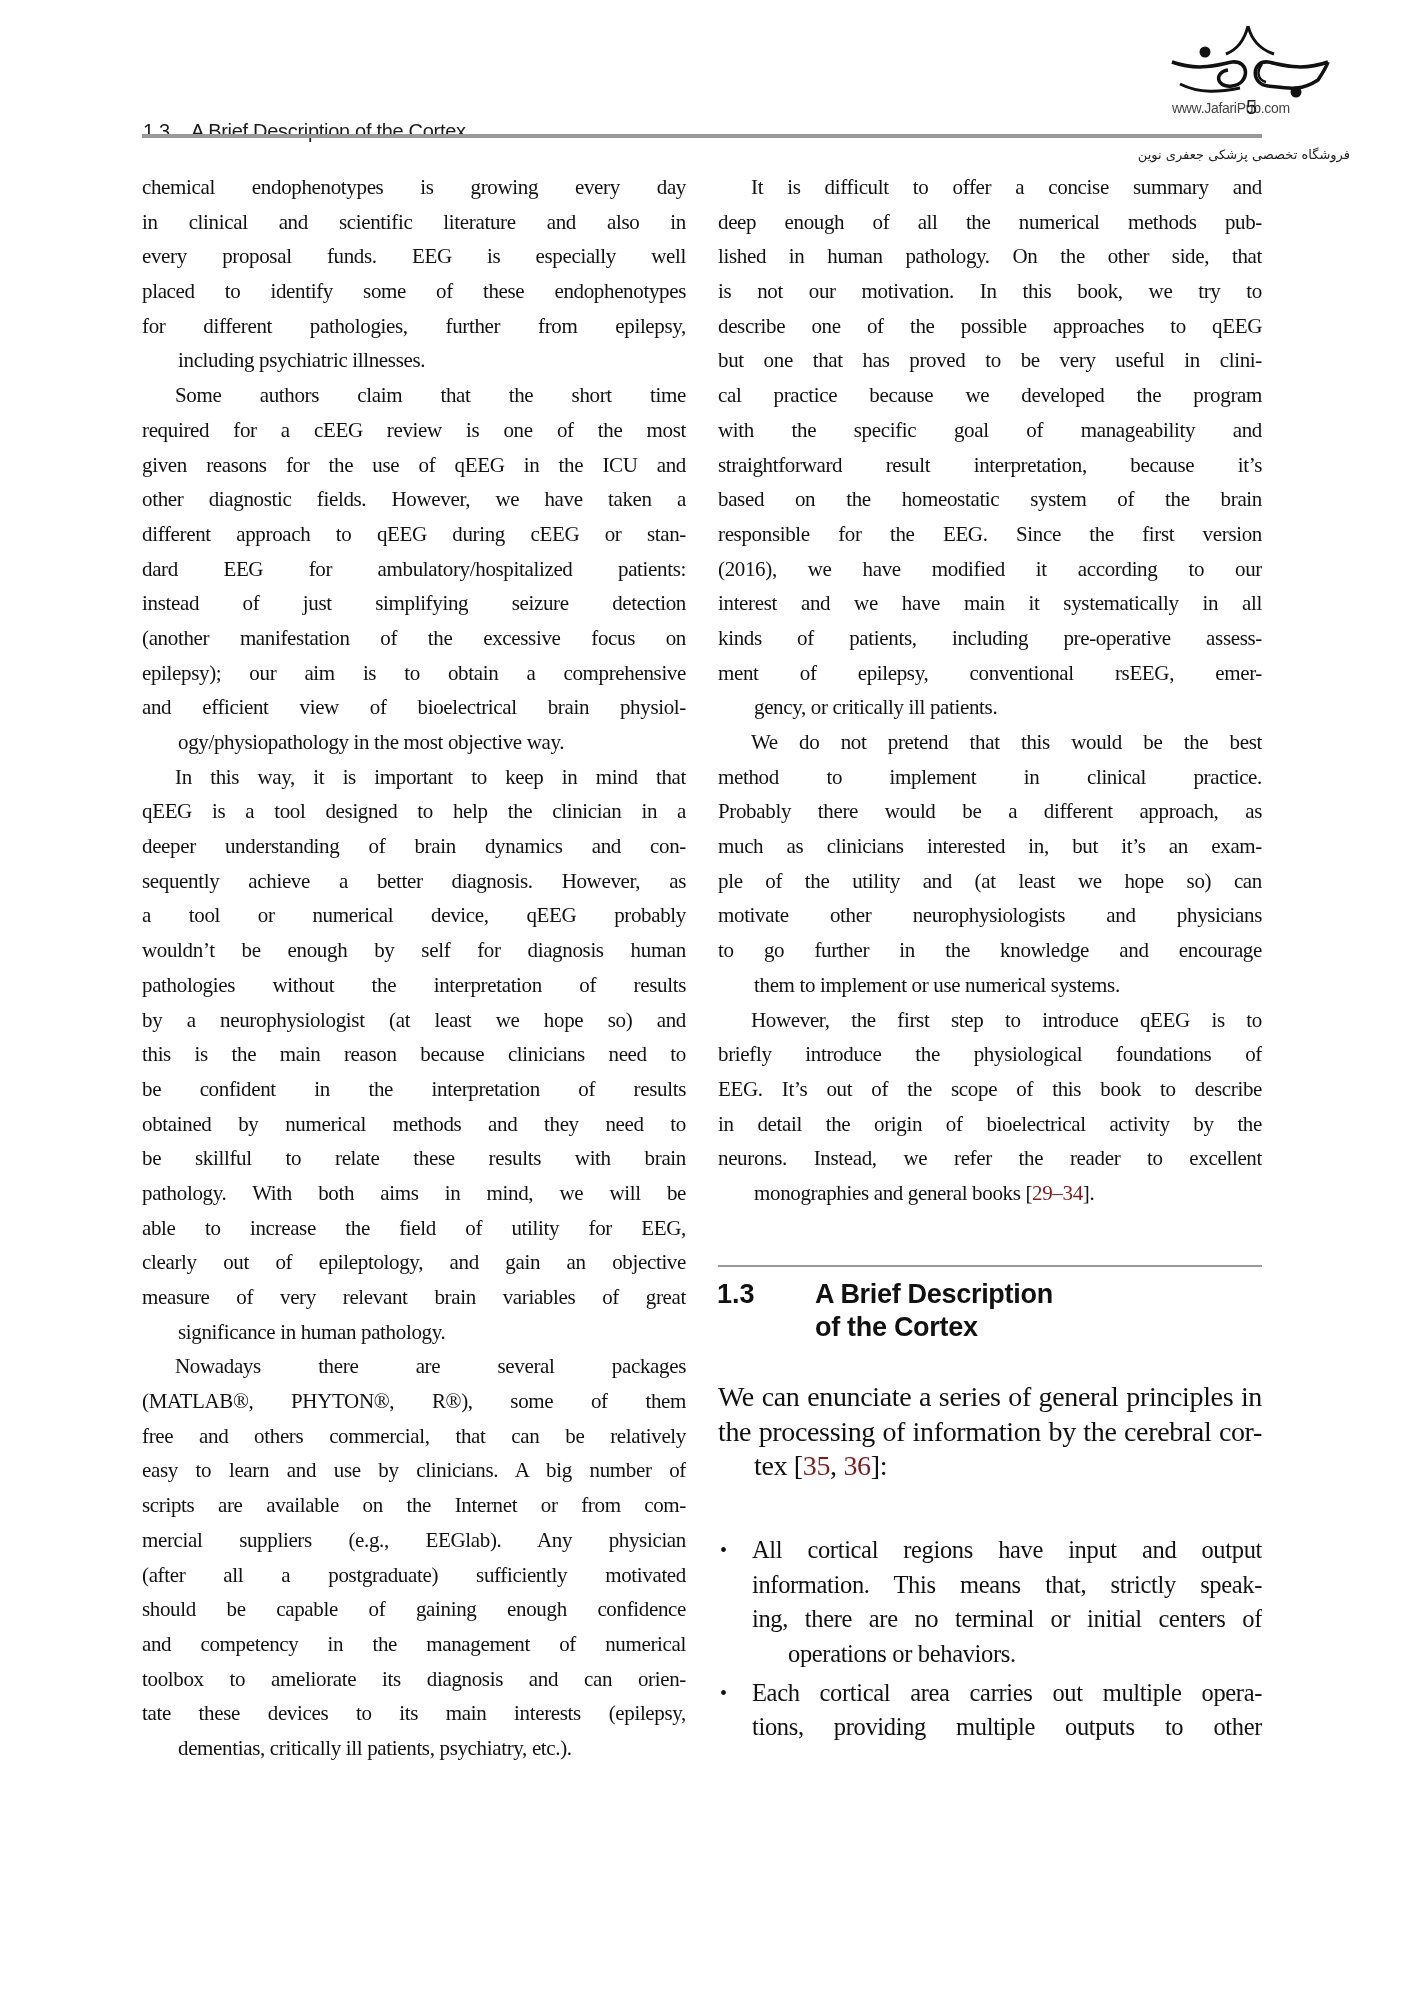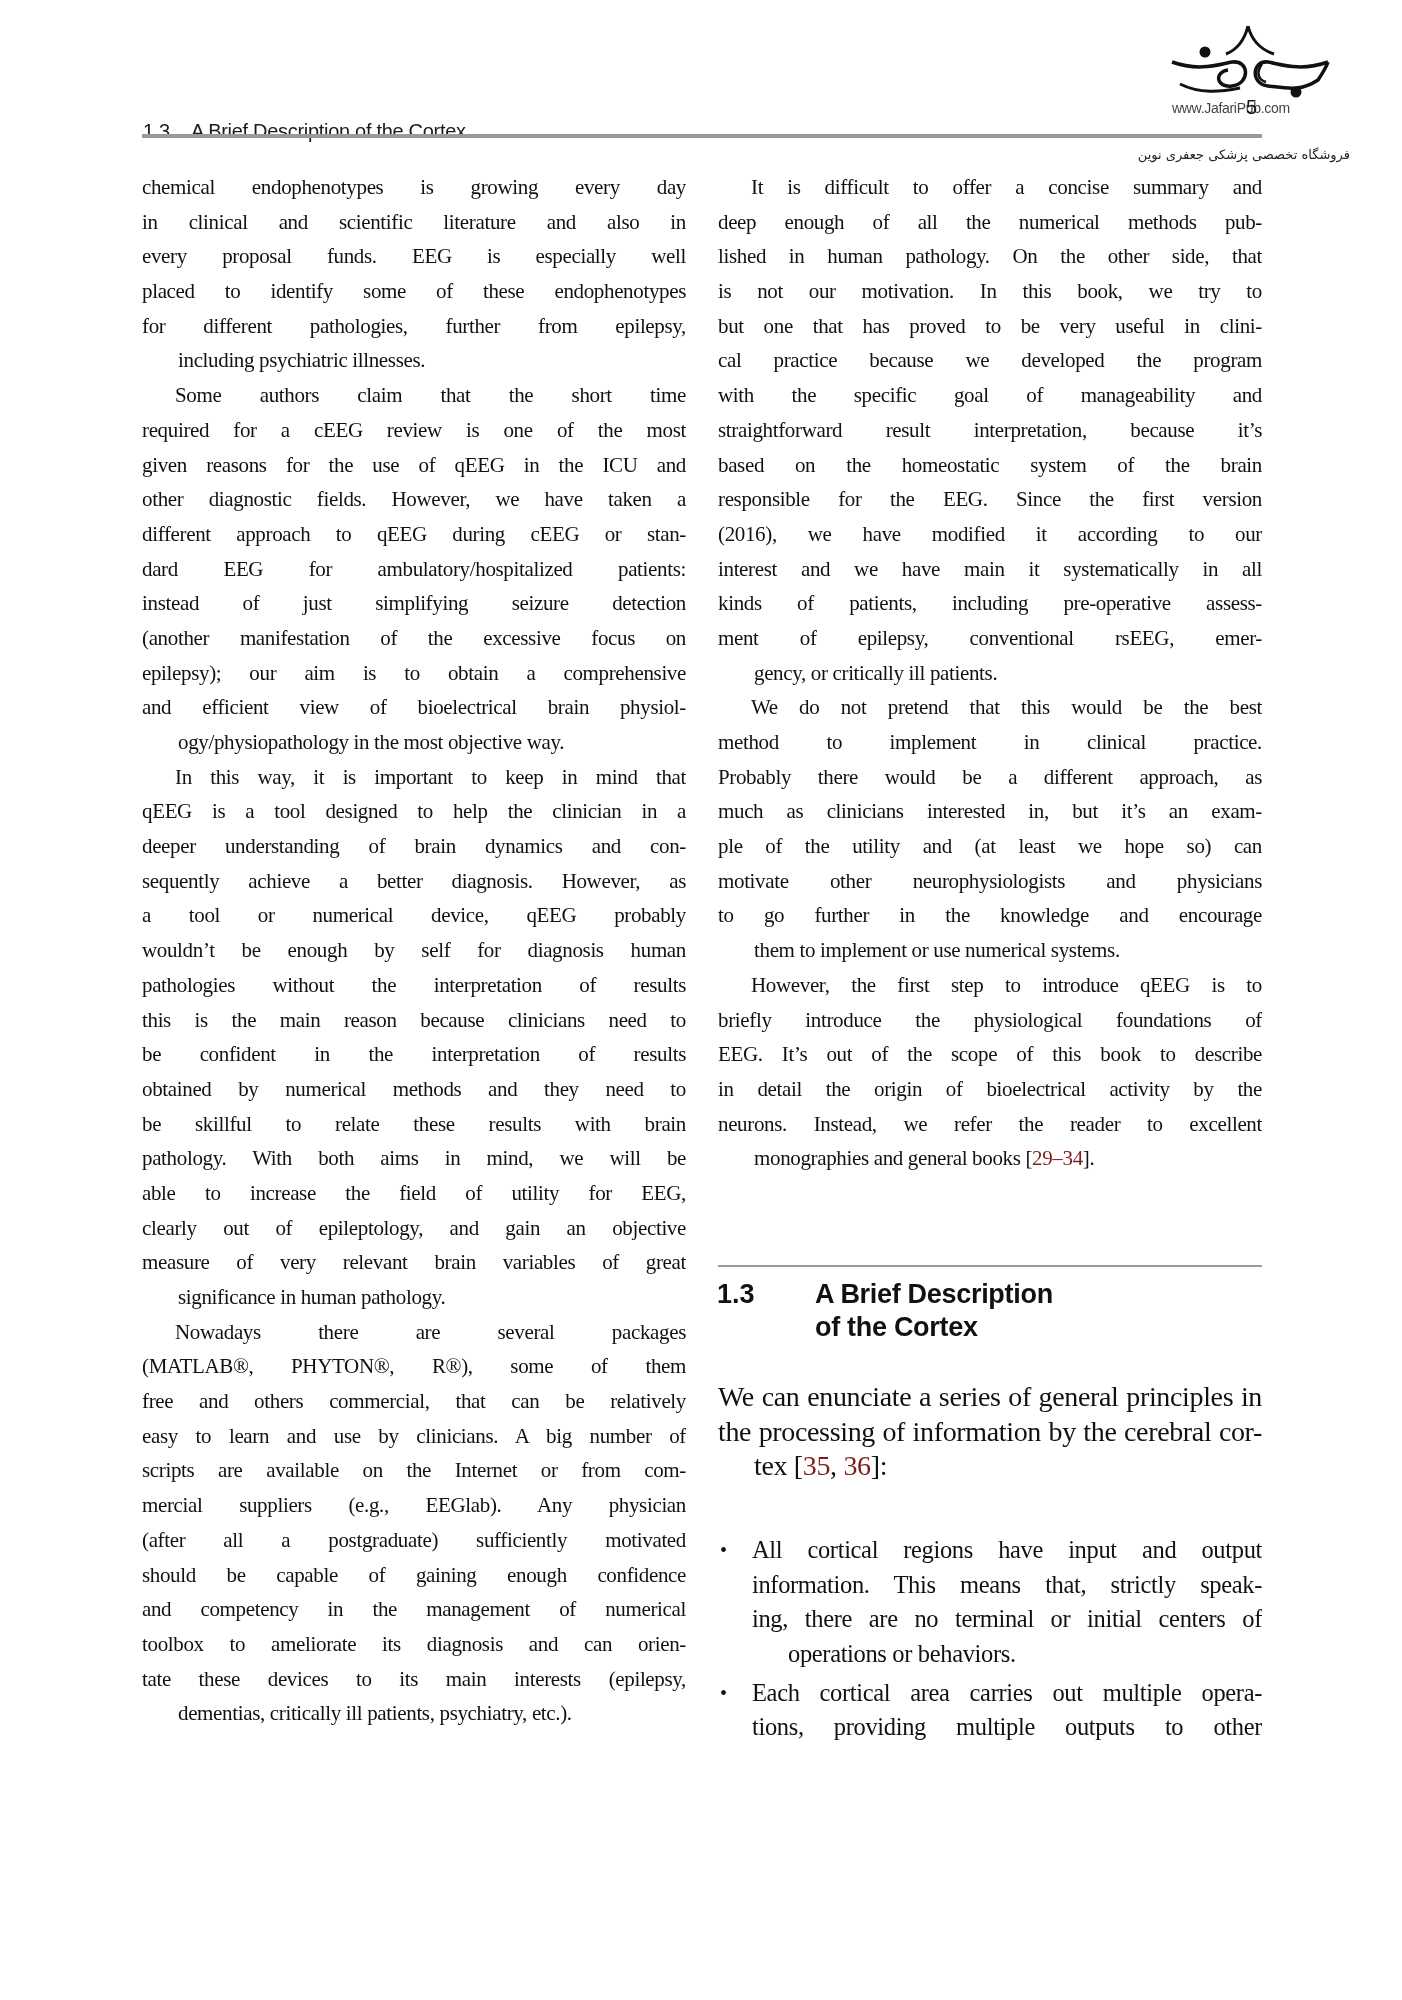"describe one of the possible" div.line { html: none -> <div>describe one of the possible approaches to qEEG</div> }
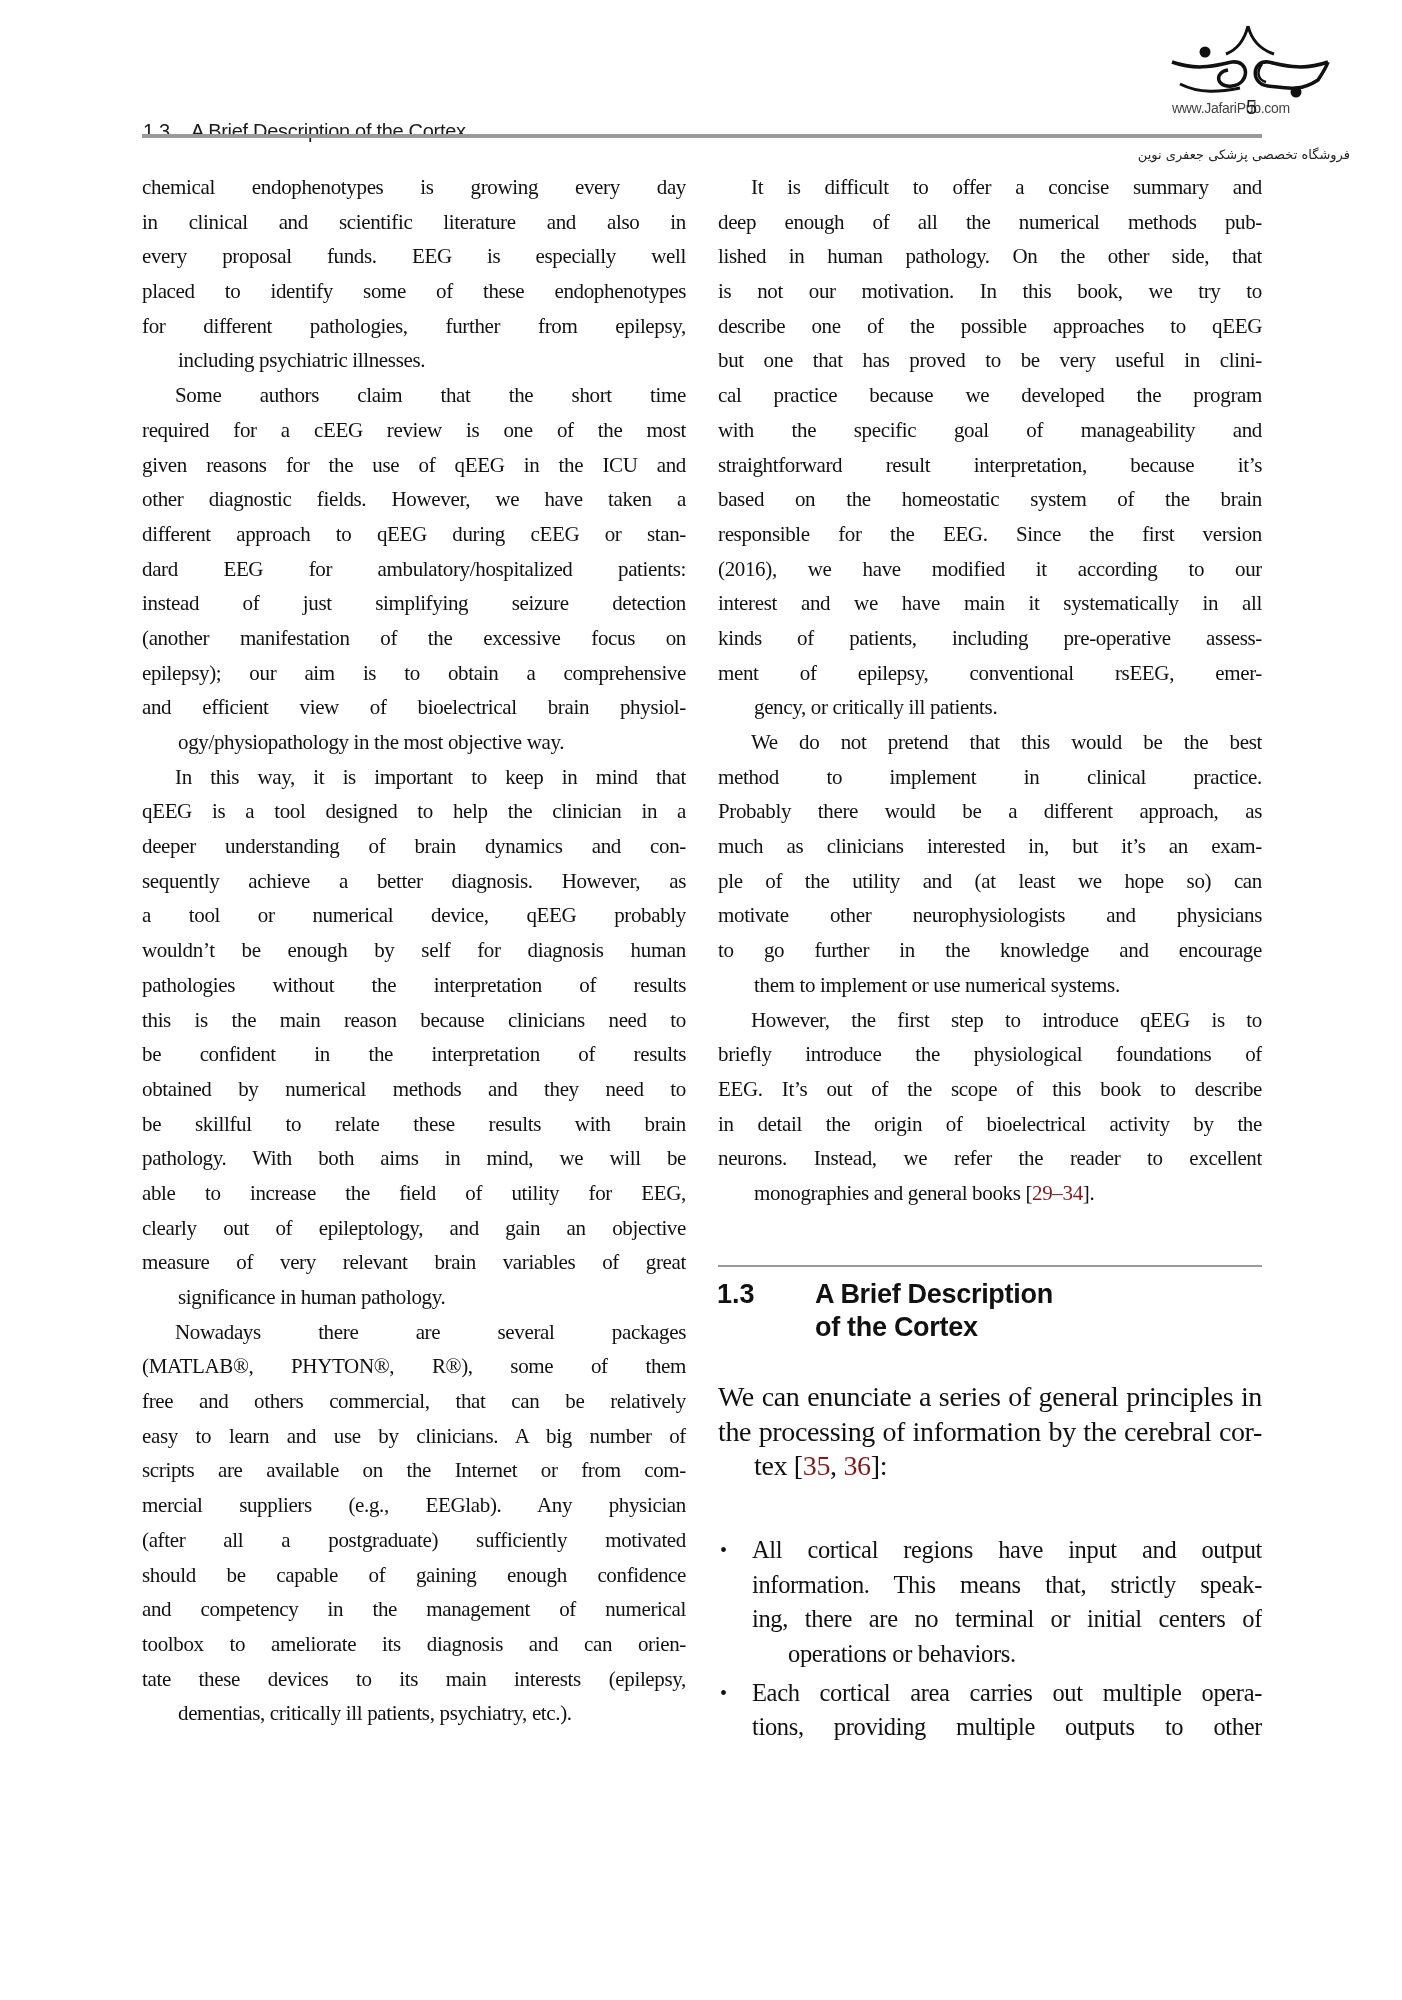"by a neurophysiologist (at least" div.line { html: none -> <div>by a neurophysiologist (at least we hope so) and</div> }
